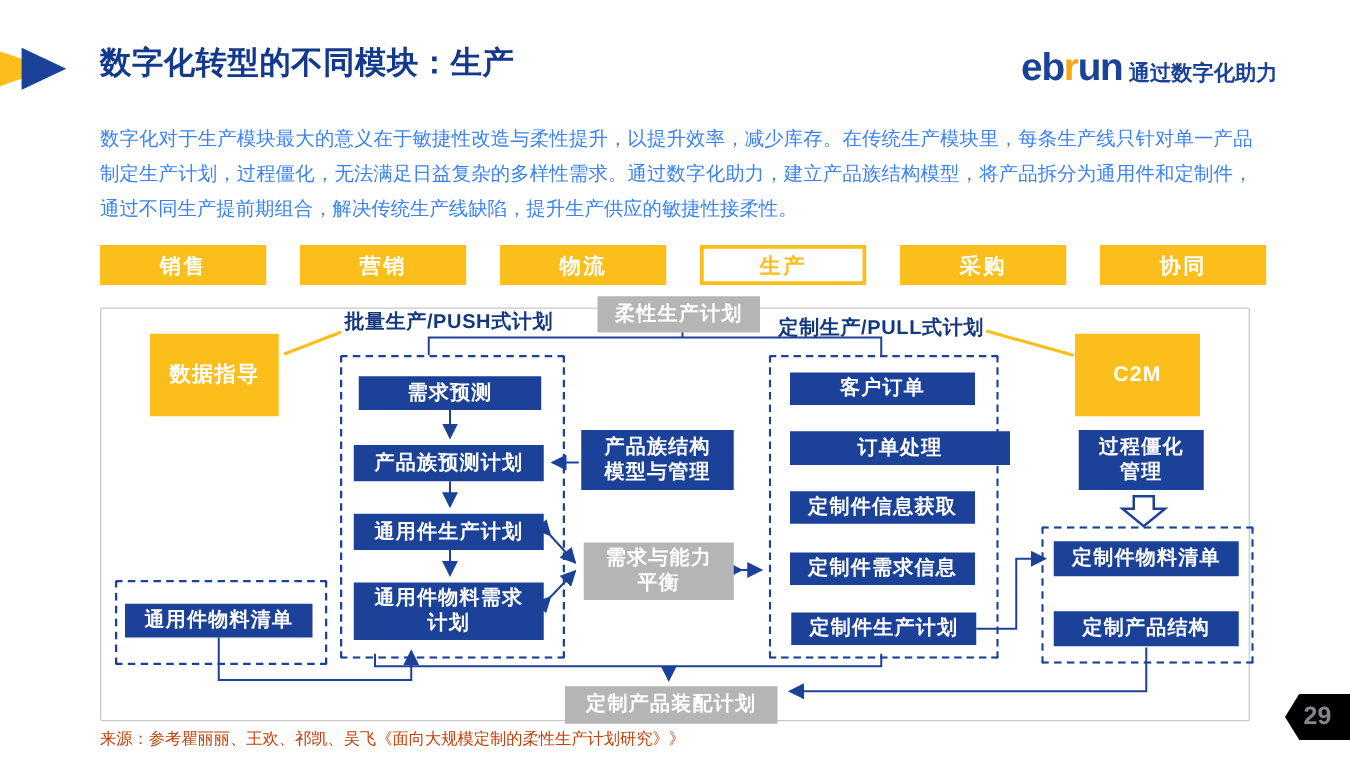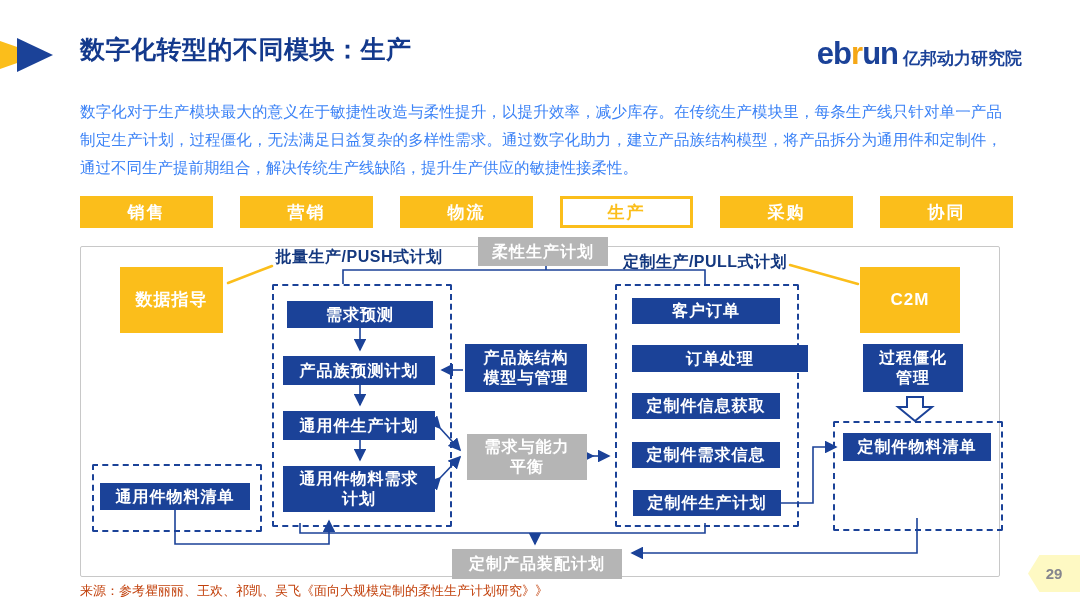"亿邦动力研究院" span.cn { text: 亿邦动力研究院 -> 通过数字化助力 }
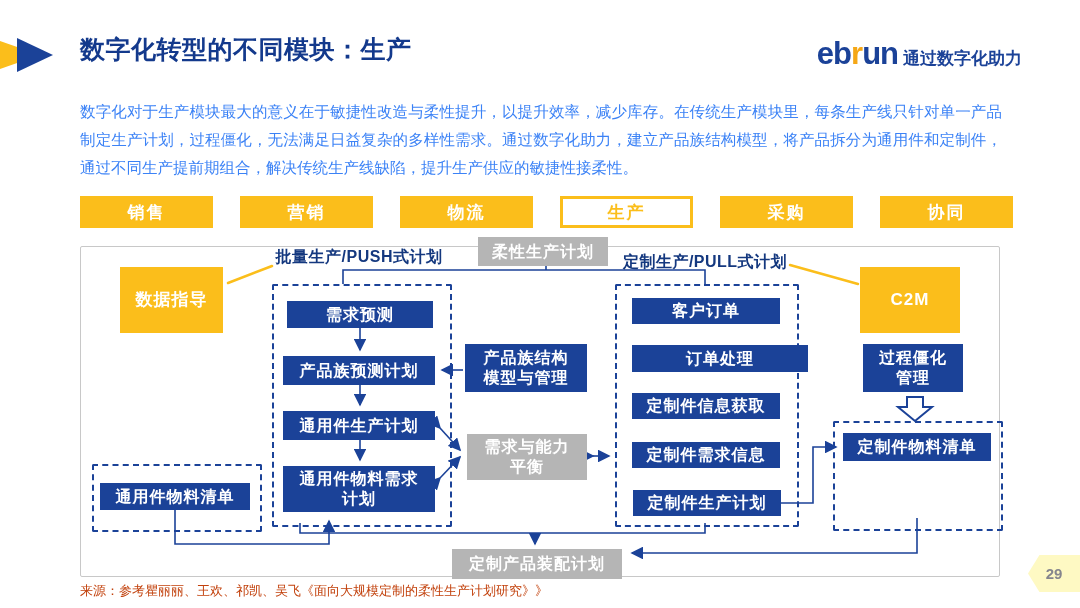"定制产品结构" div.node { html: none -> <div>定制产品结构</div> }
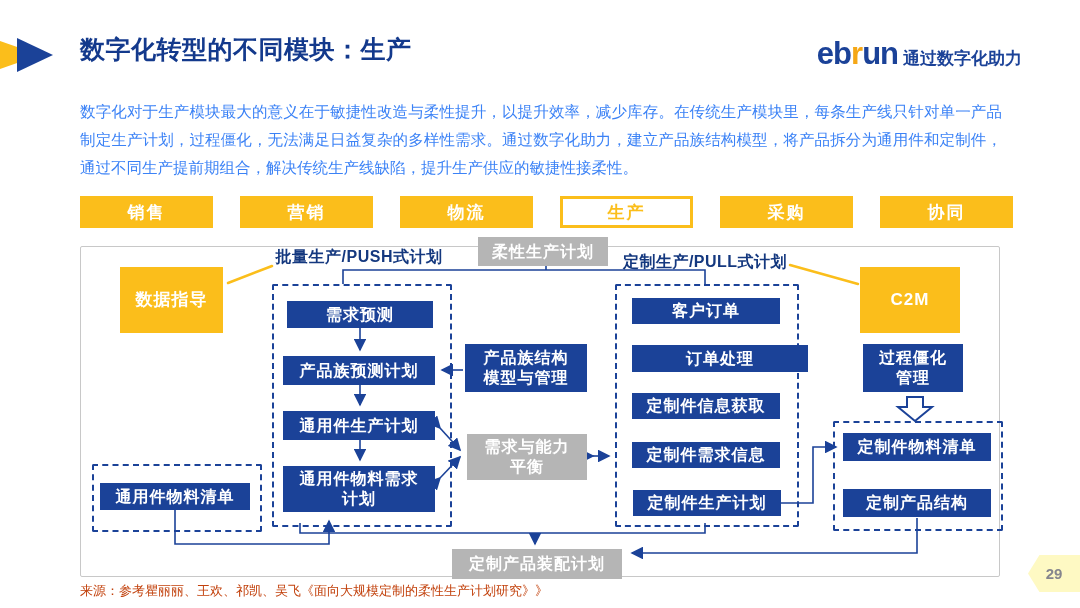"29" #page-badge { background: #fef9c3 -> #000000; font-size: 15px -> 20px }
